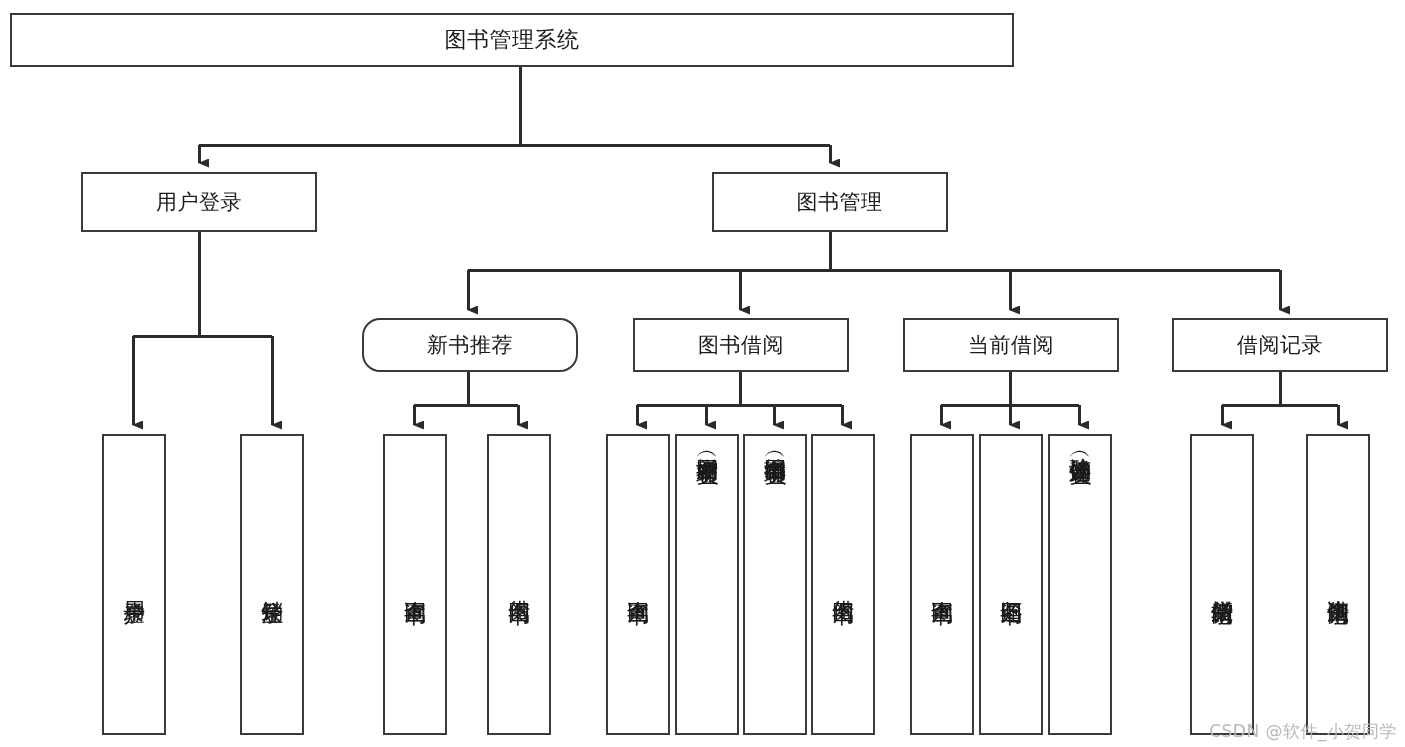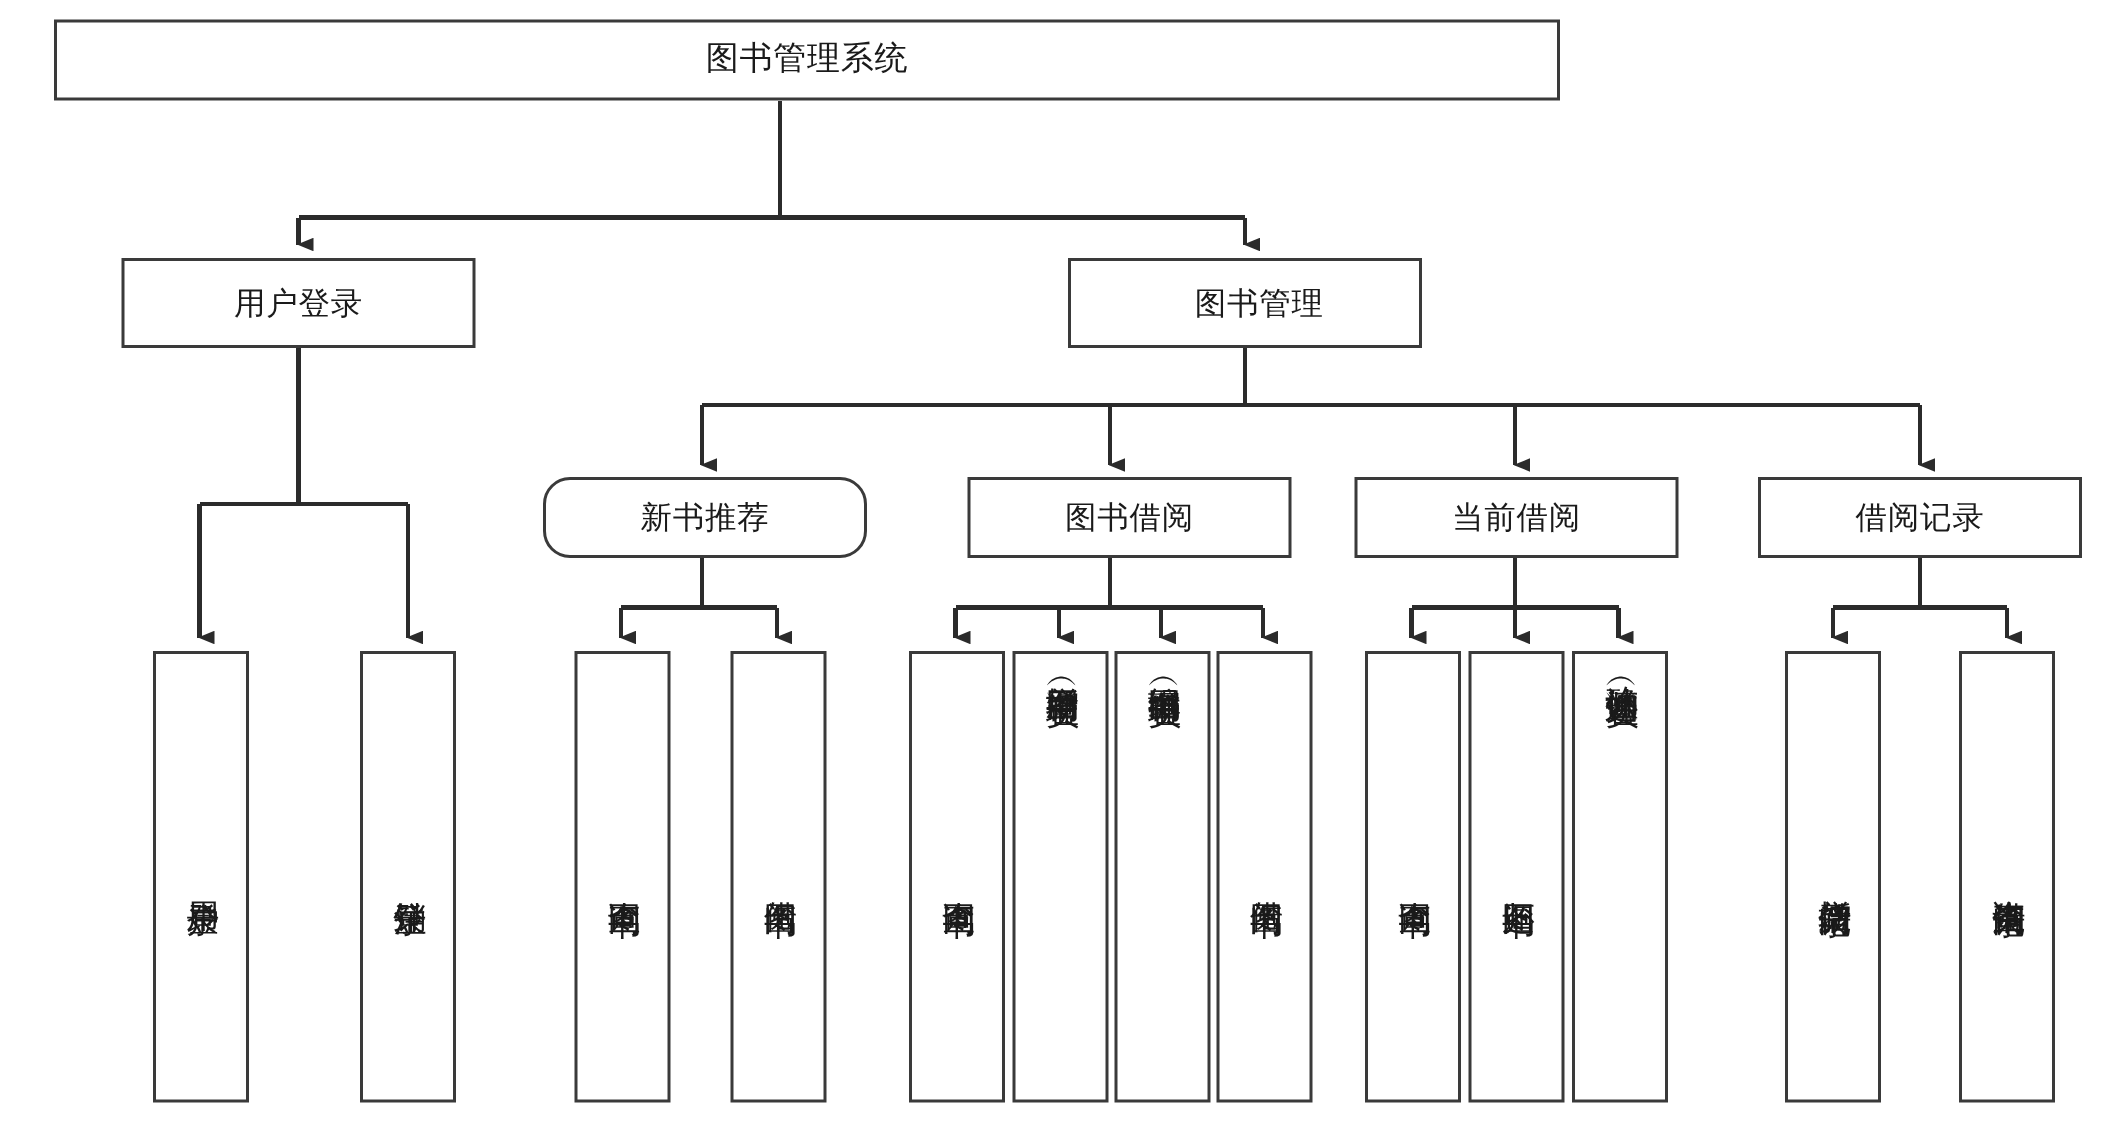"图书管理系统" div.node-box { left: 36px -> 10px }
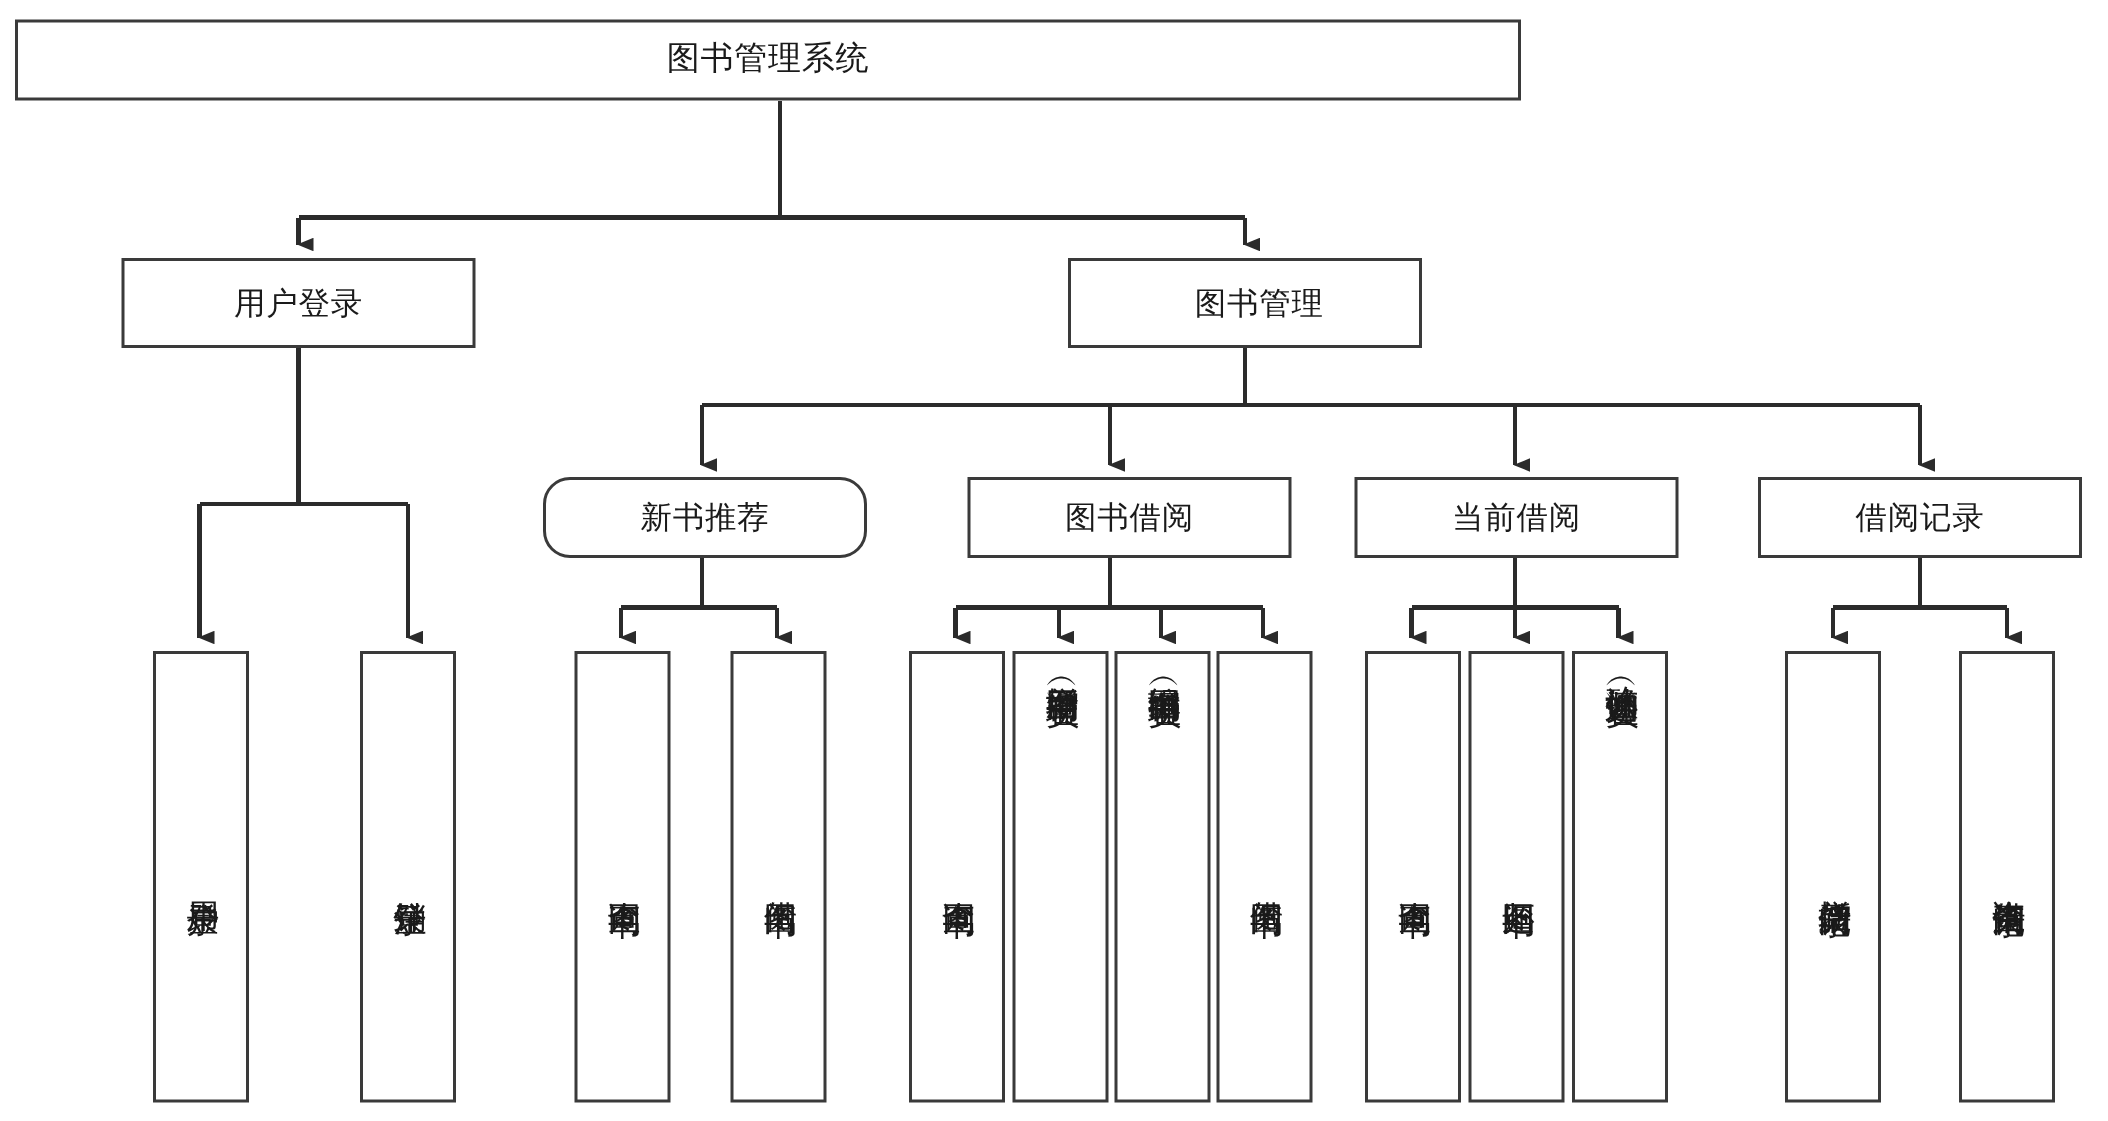"图书借阅" div.node-box { margin-left: 12px -> none }
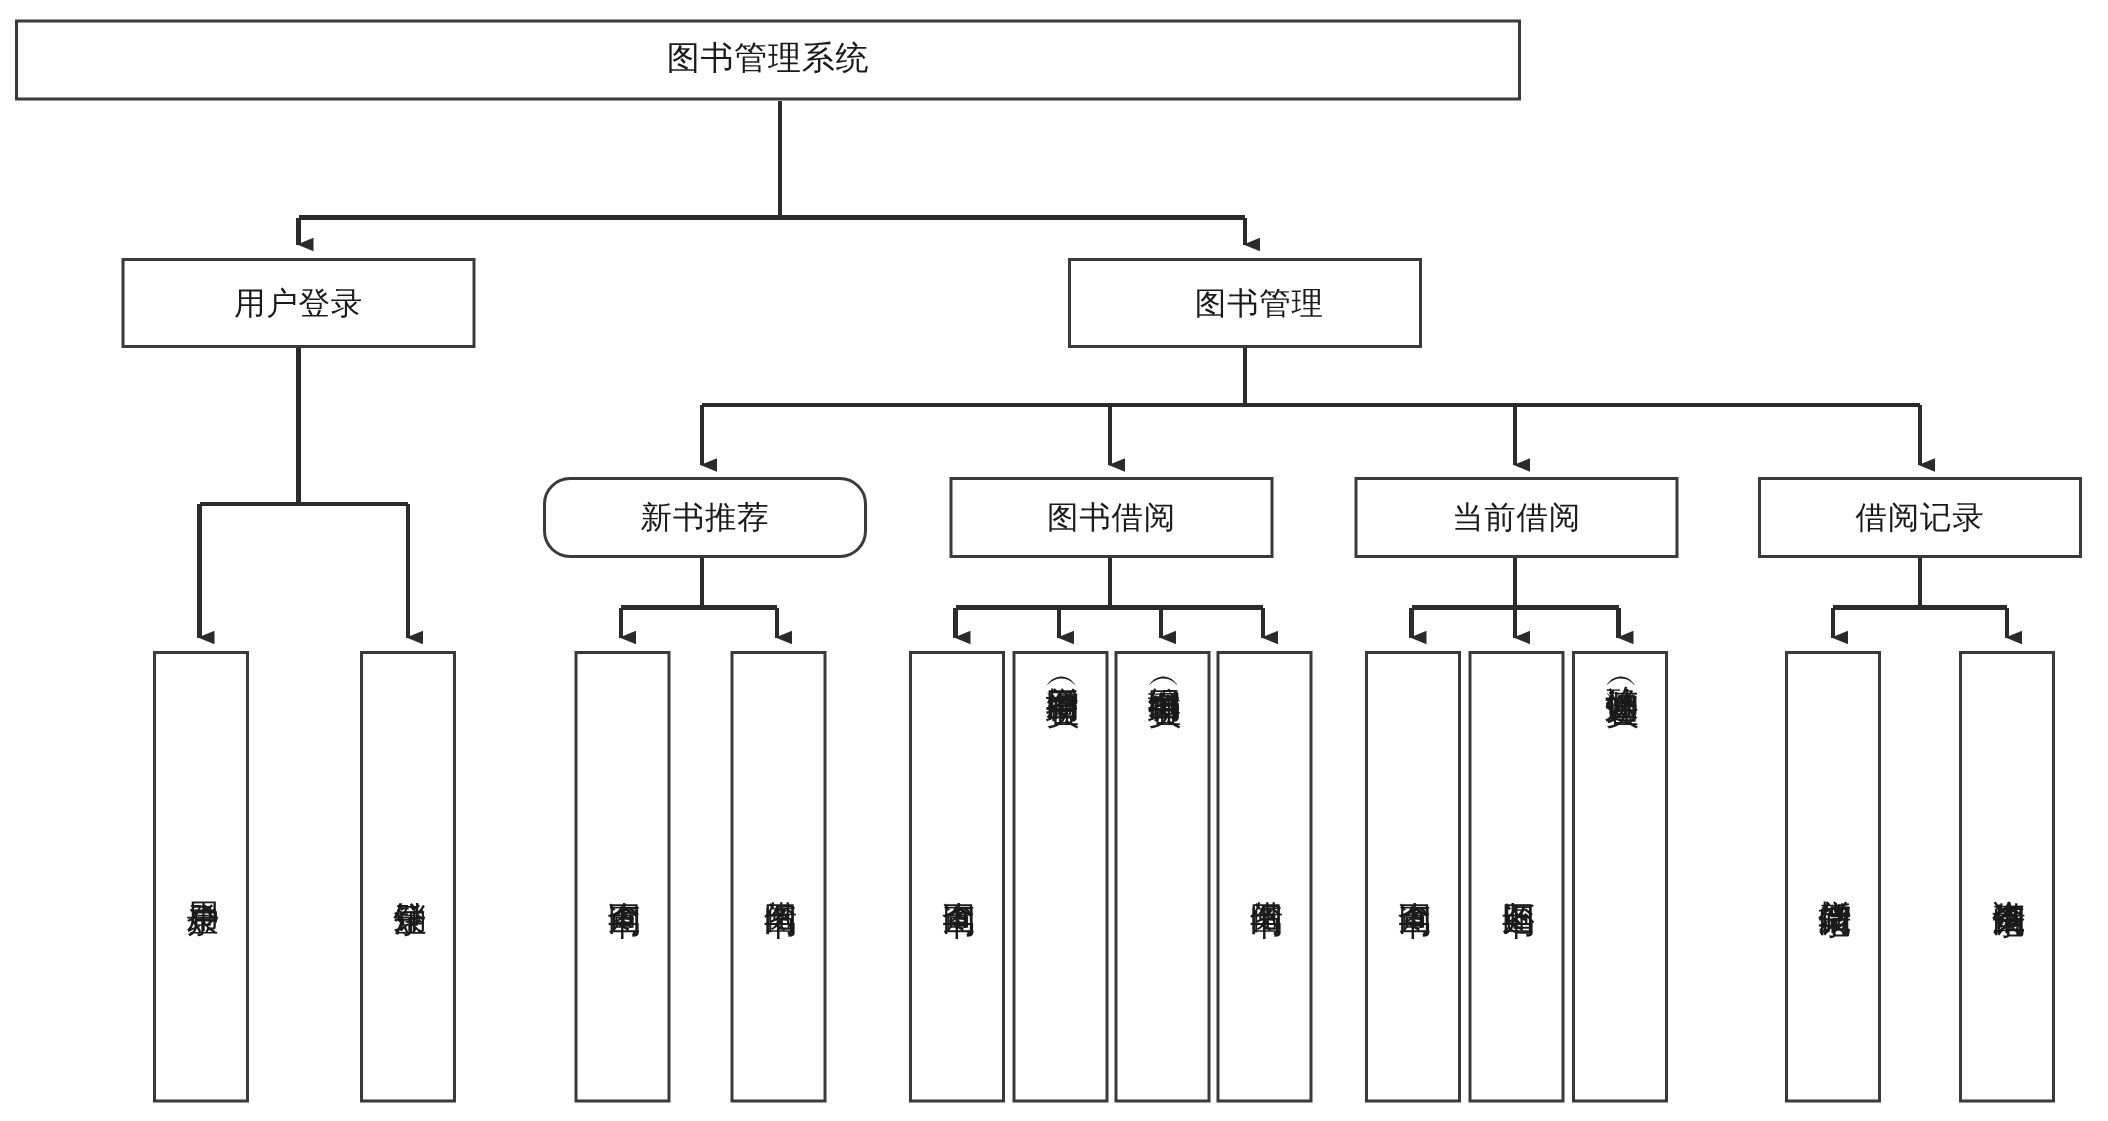"CSDN @软件_小贺同学" div.watermark { html: none -> <div>CSDN @软件_小贺同学</div> }
